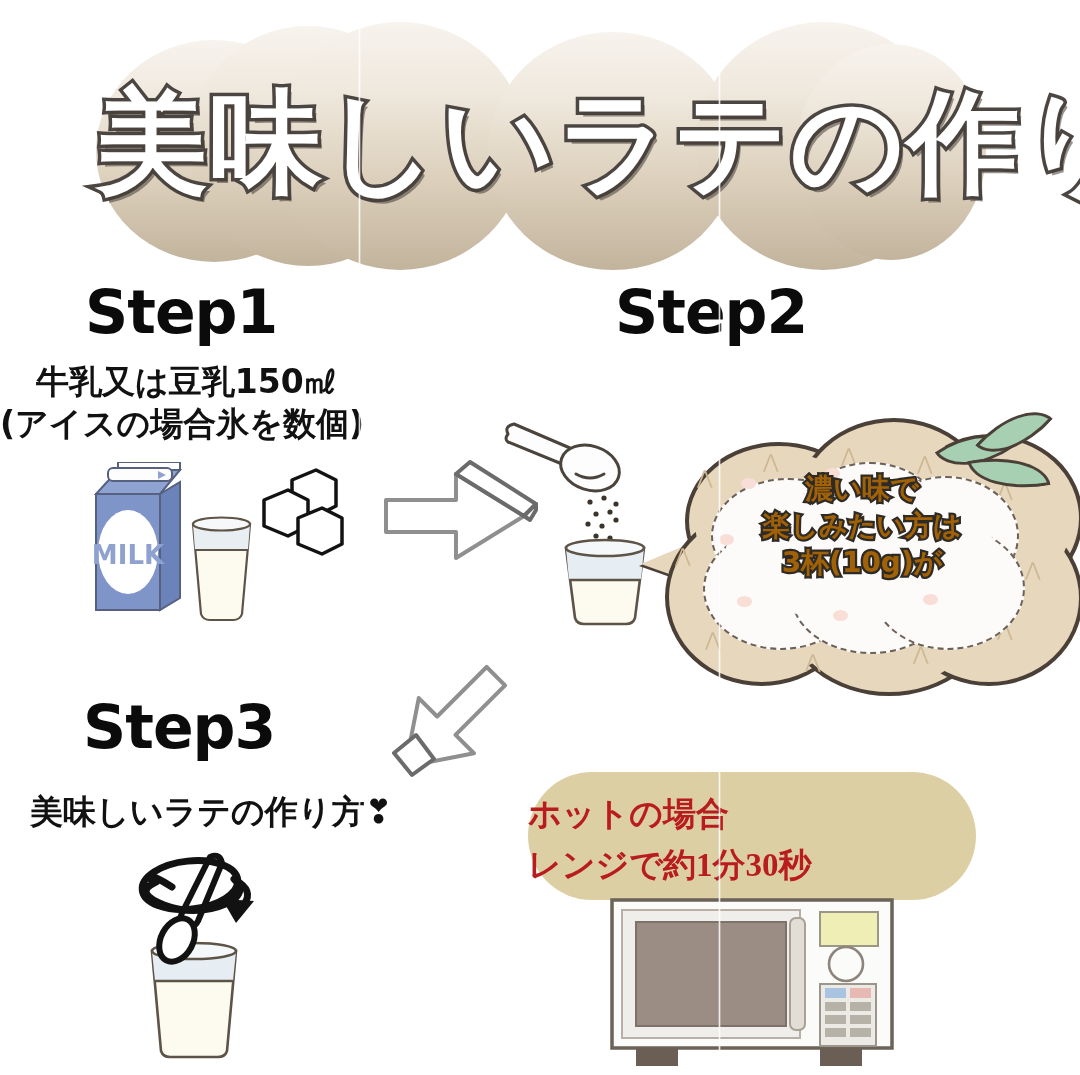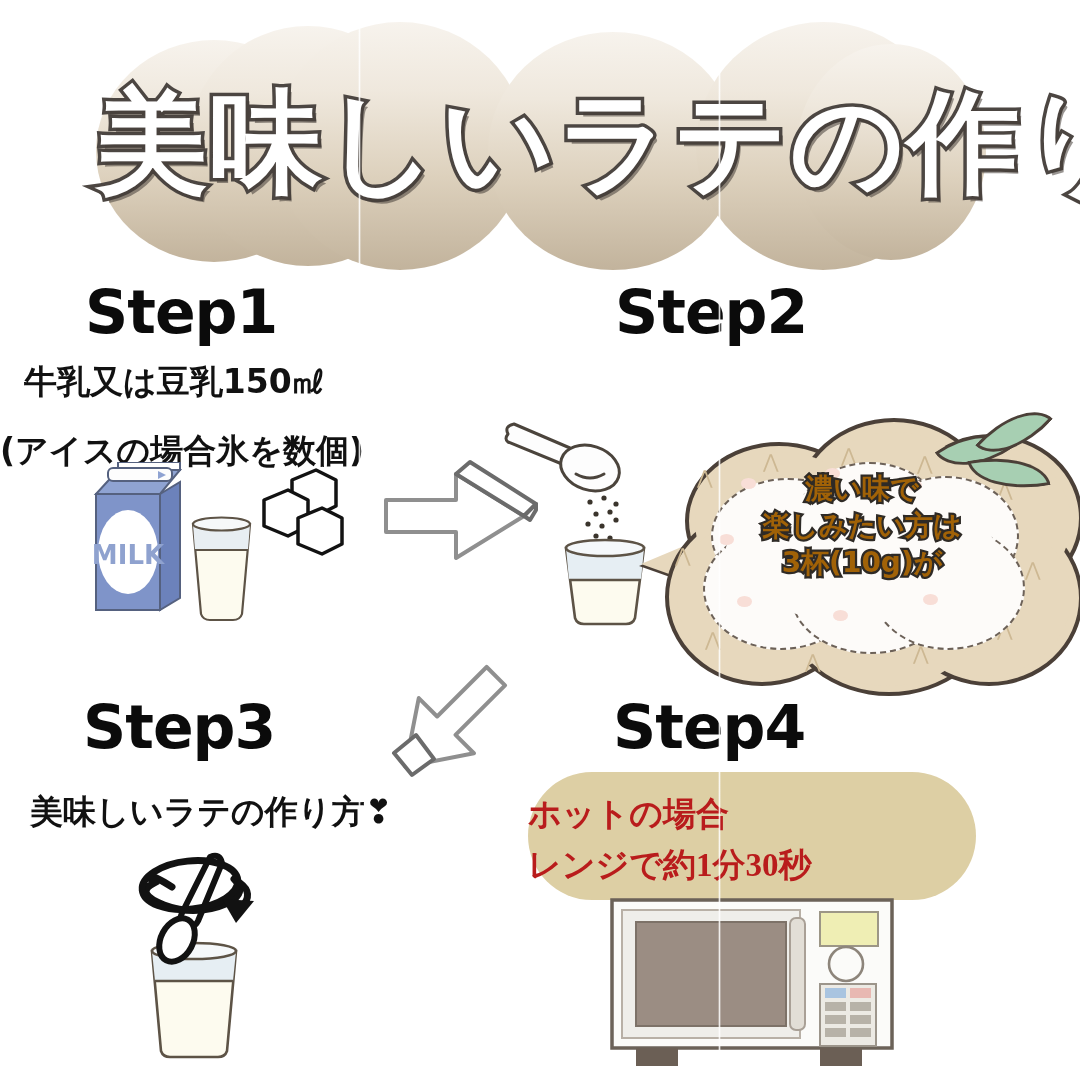"牛乳又は豆乳150㎖" #s1l1 { left: 24px -> 36px }
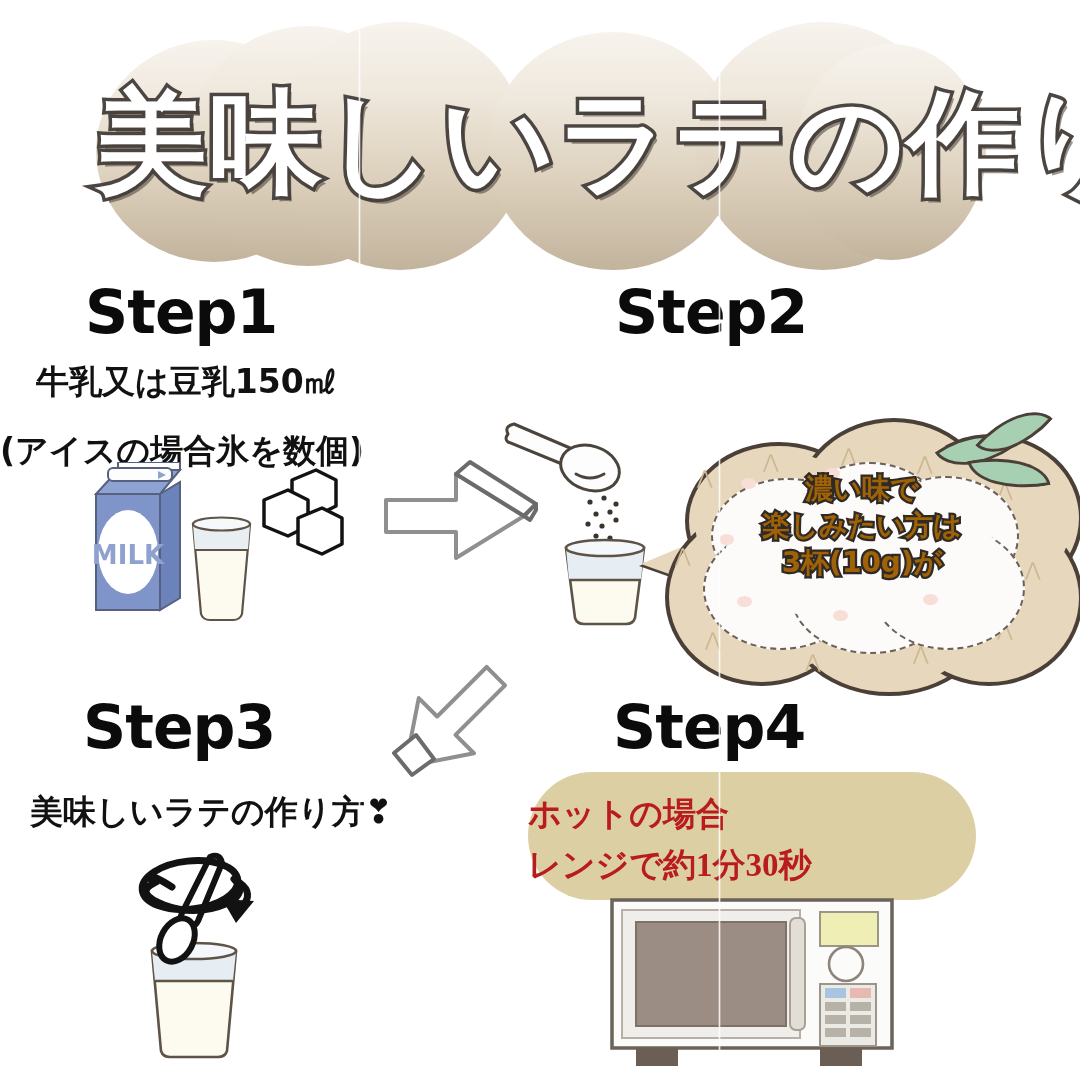"(アイスの場合氷を数個)" #s1l2 { margin-top: 27px -> none }
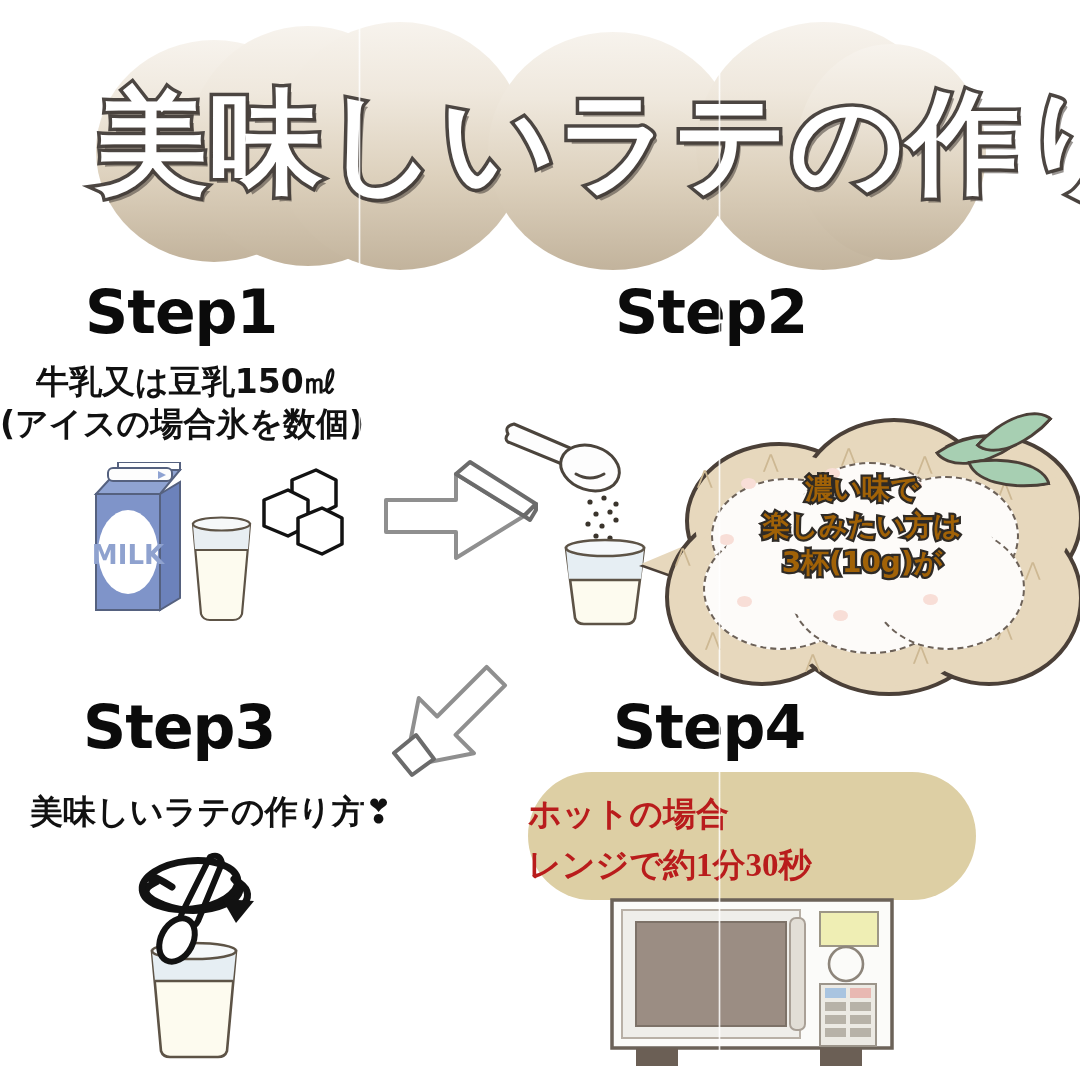"Step4" div.step-h { html: <div>Step4</div> -> none }
